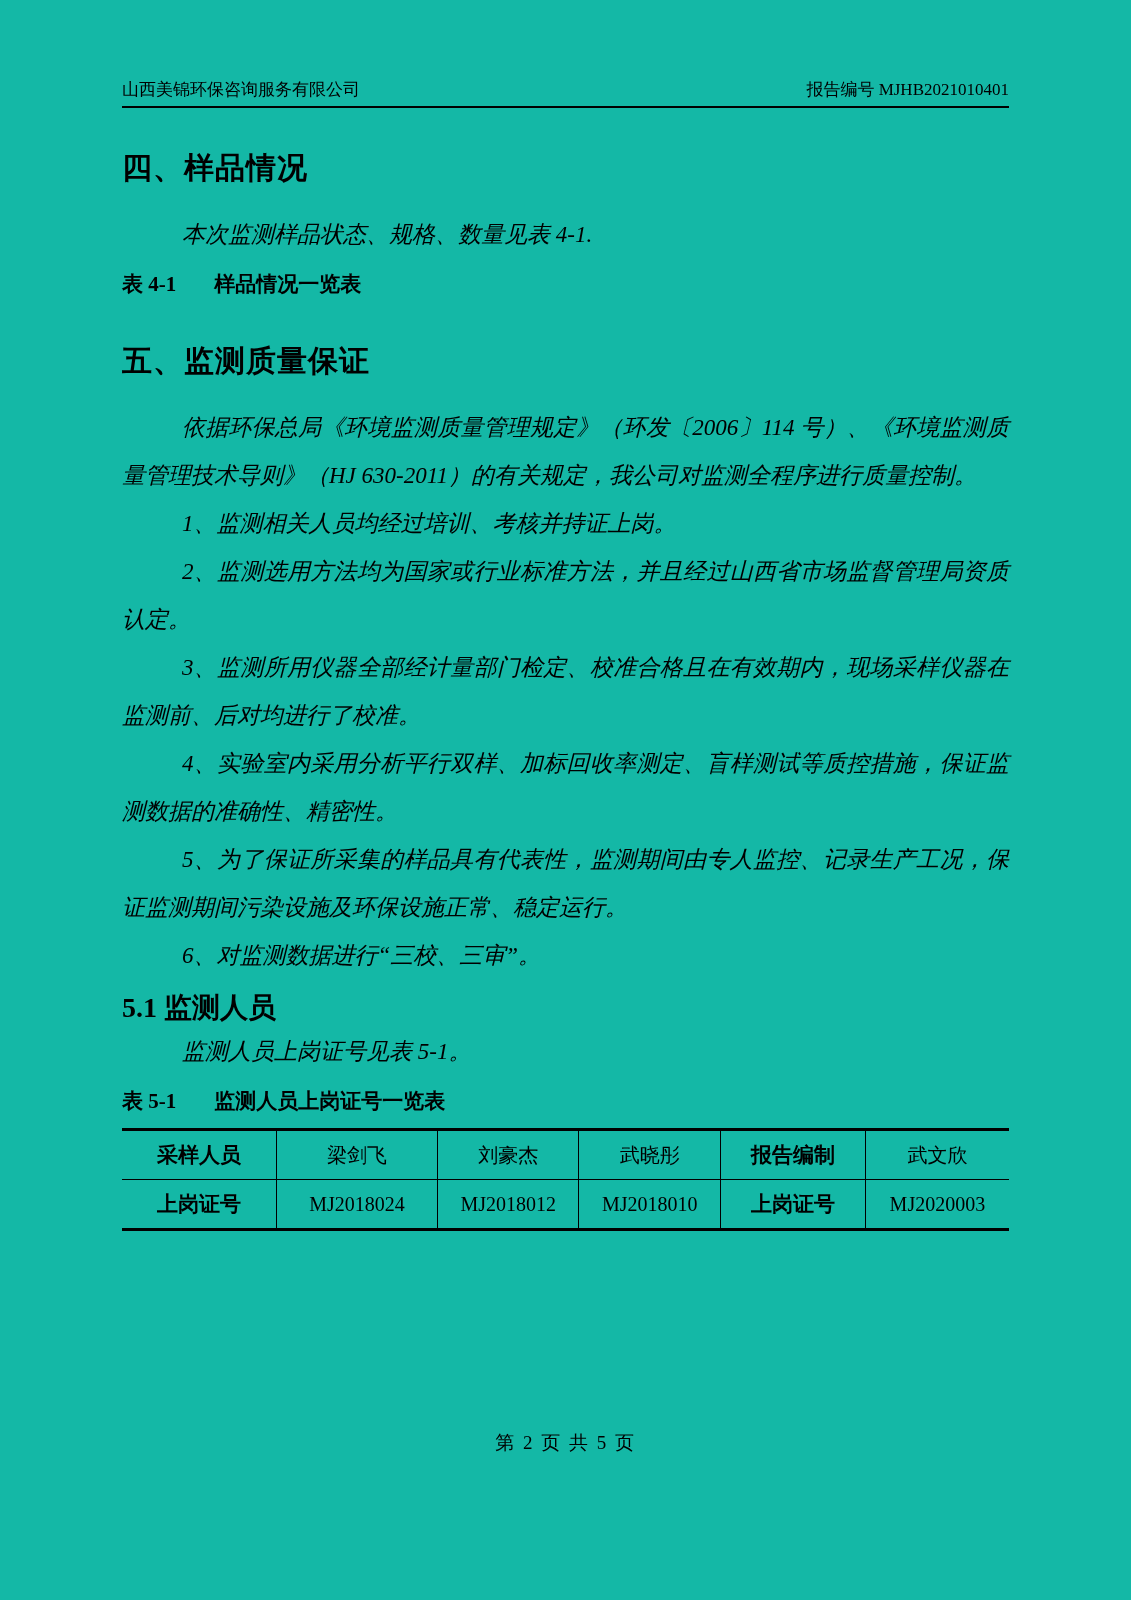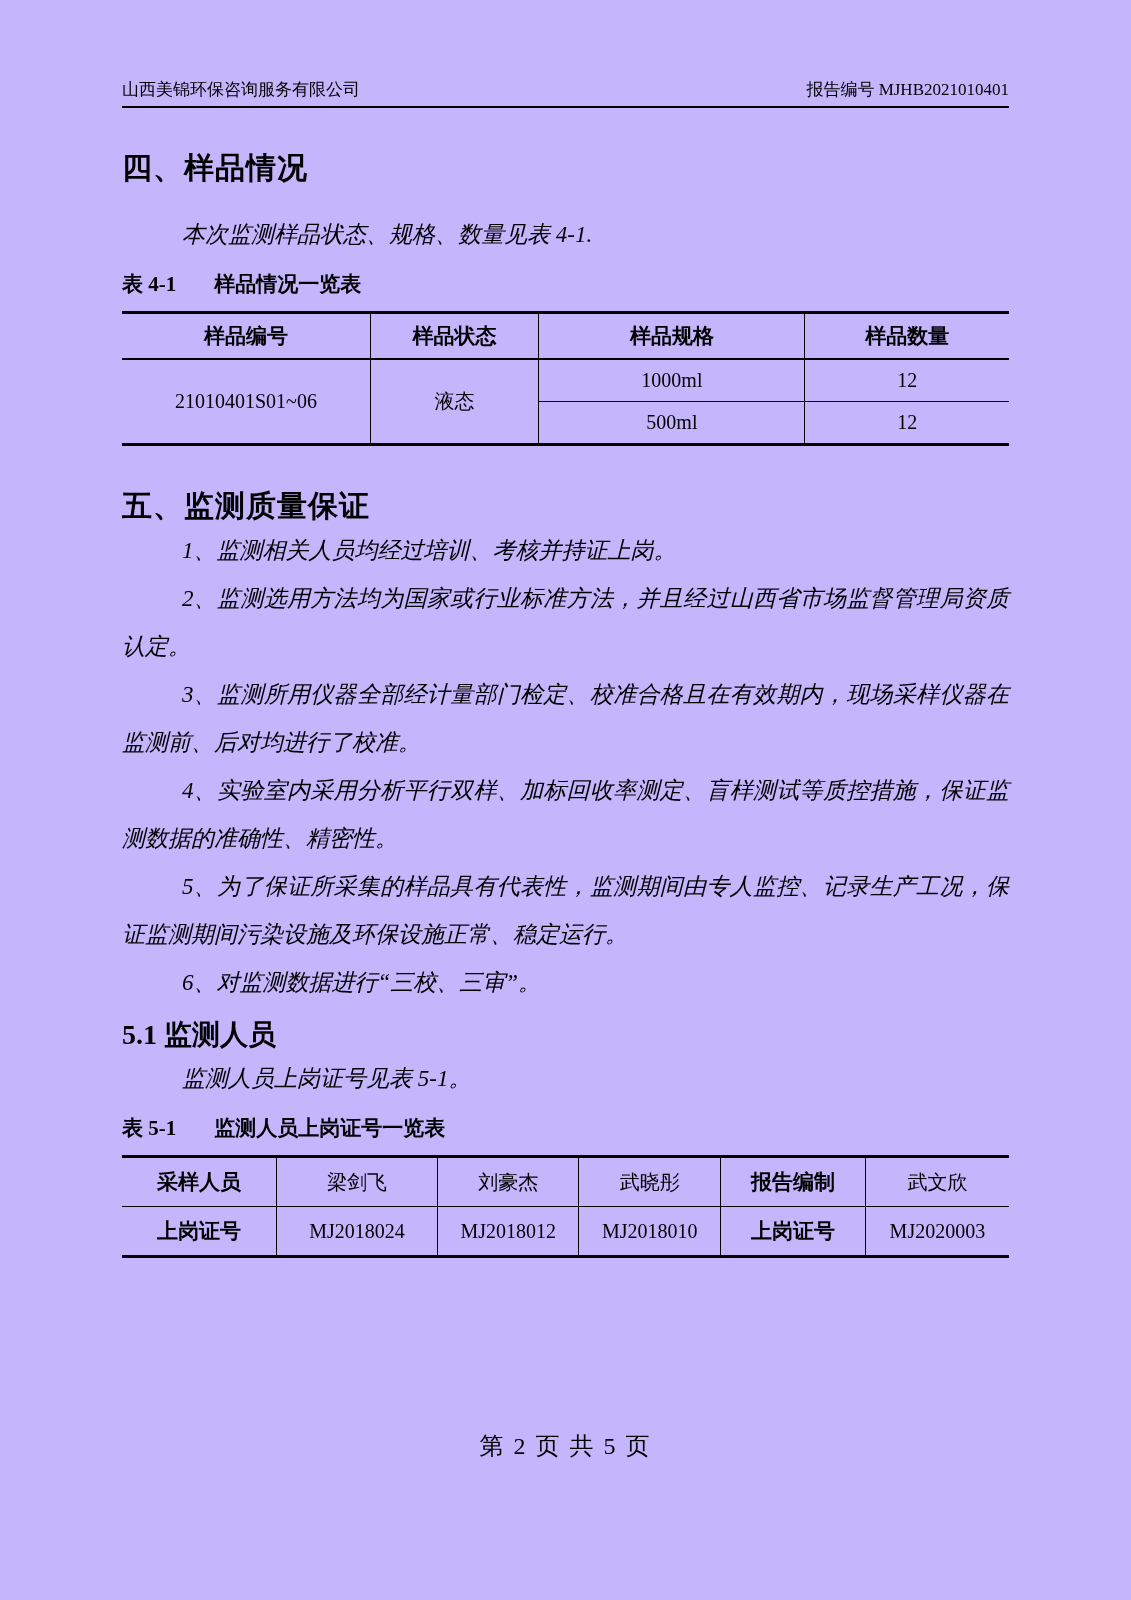"山西美锦环保咨询服务有限公司" .page { background: #c4b5fd -> #14b8a6 }
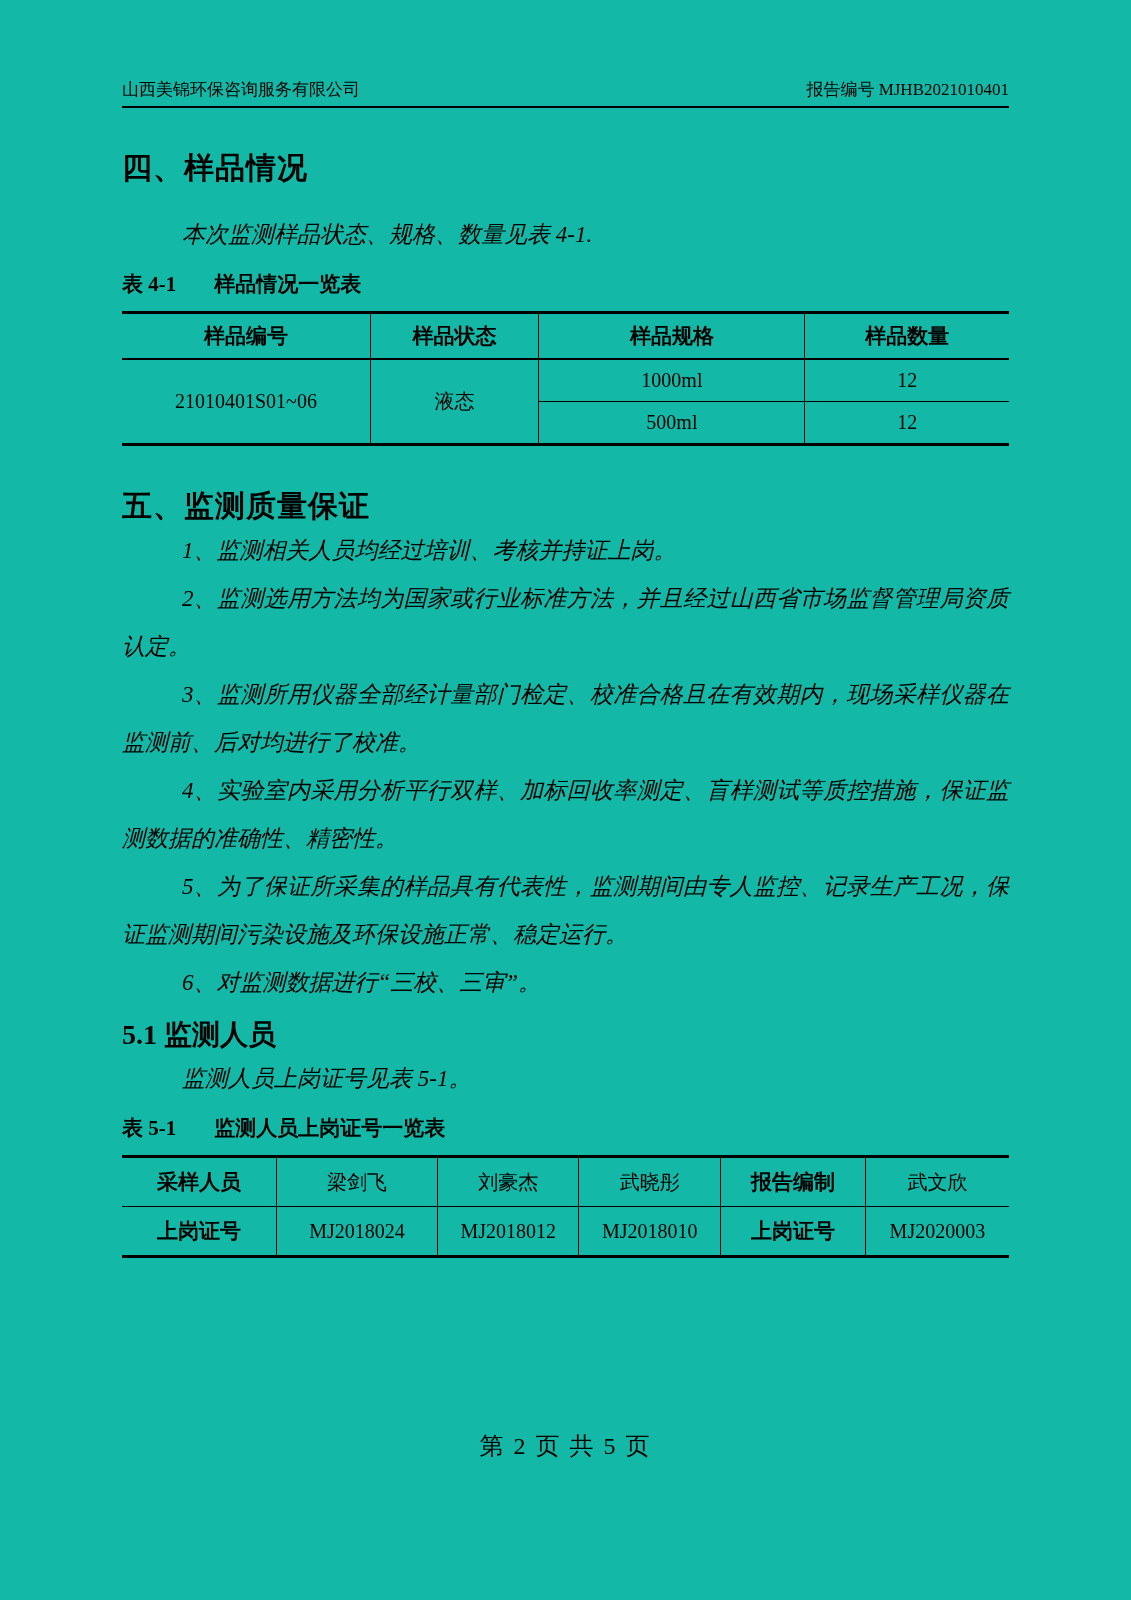"样品编号" table.tbl { html: <table> <thead> <tr> <th>样品编号</th> <th>样品状态</th> <th>样品规格</th> <th>样品数量</th> </tr> </thead> <tbody> <tr> <td>21010401S01~06</td> <td>液态</td> <td>1000ml</td> <td>12</td> </tr> <tr> <td>500ml</td> <td>12</td> </tr> </tbody> </table> -> none }
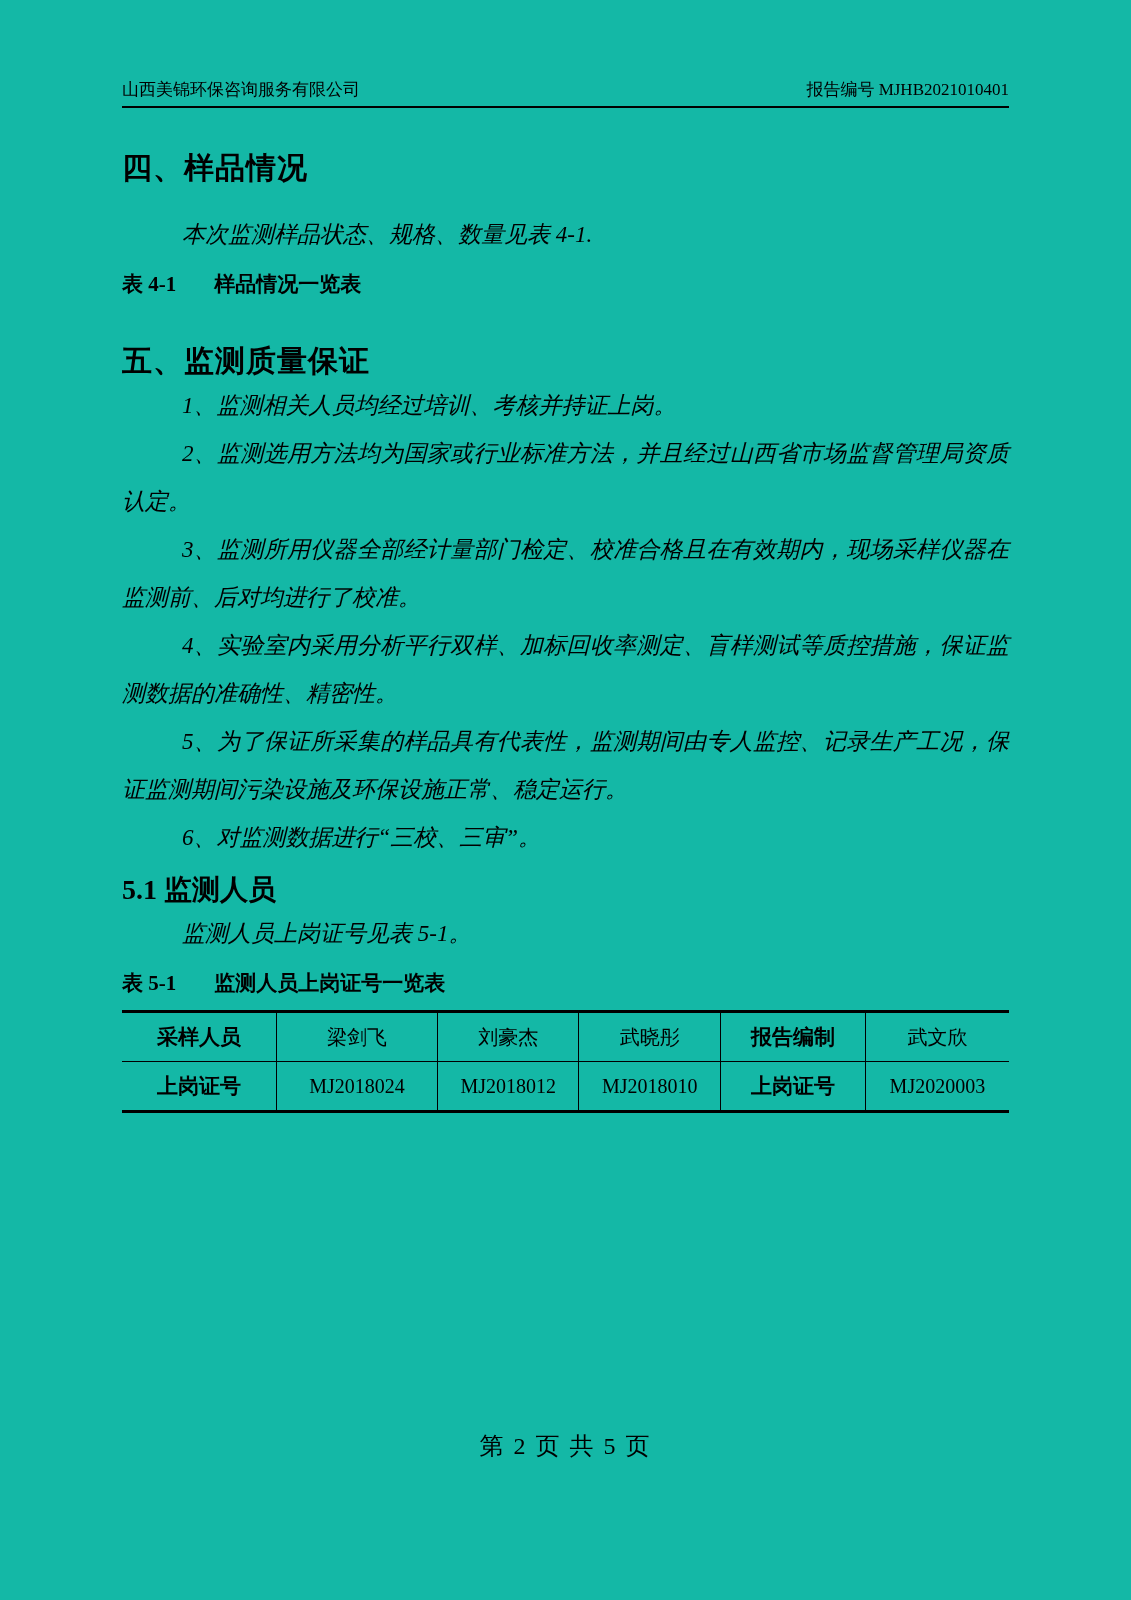"依据环保总局《环境监测质量管理规定》（环发〔2006〕114" p.body { html: none -> <p>依据环保总局《环境监测质量管理规定》（环发〔2006〕114 号）、《环境监测质量管理技术导则》（HJ 630-2011）的有关规定，我公司对监测全程序进行质量控制。</p> }
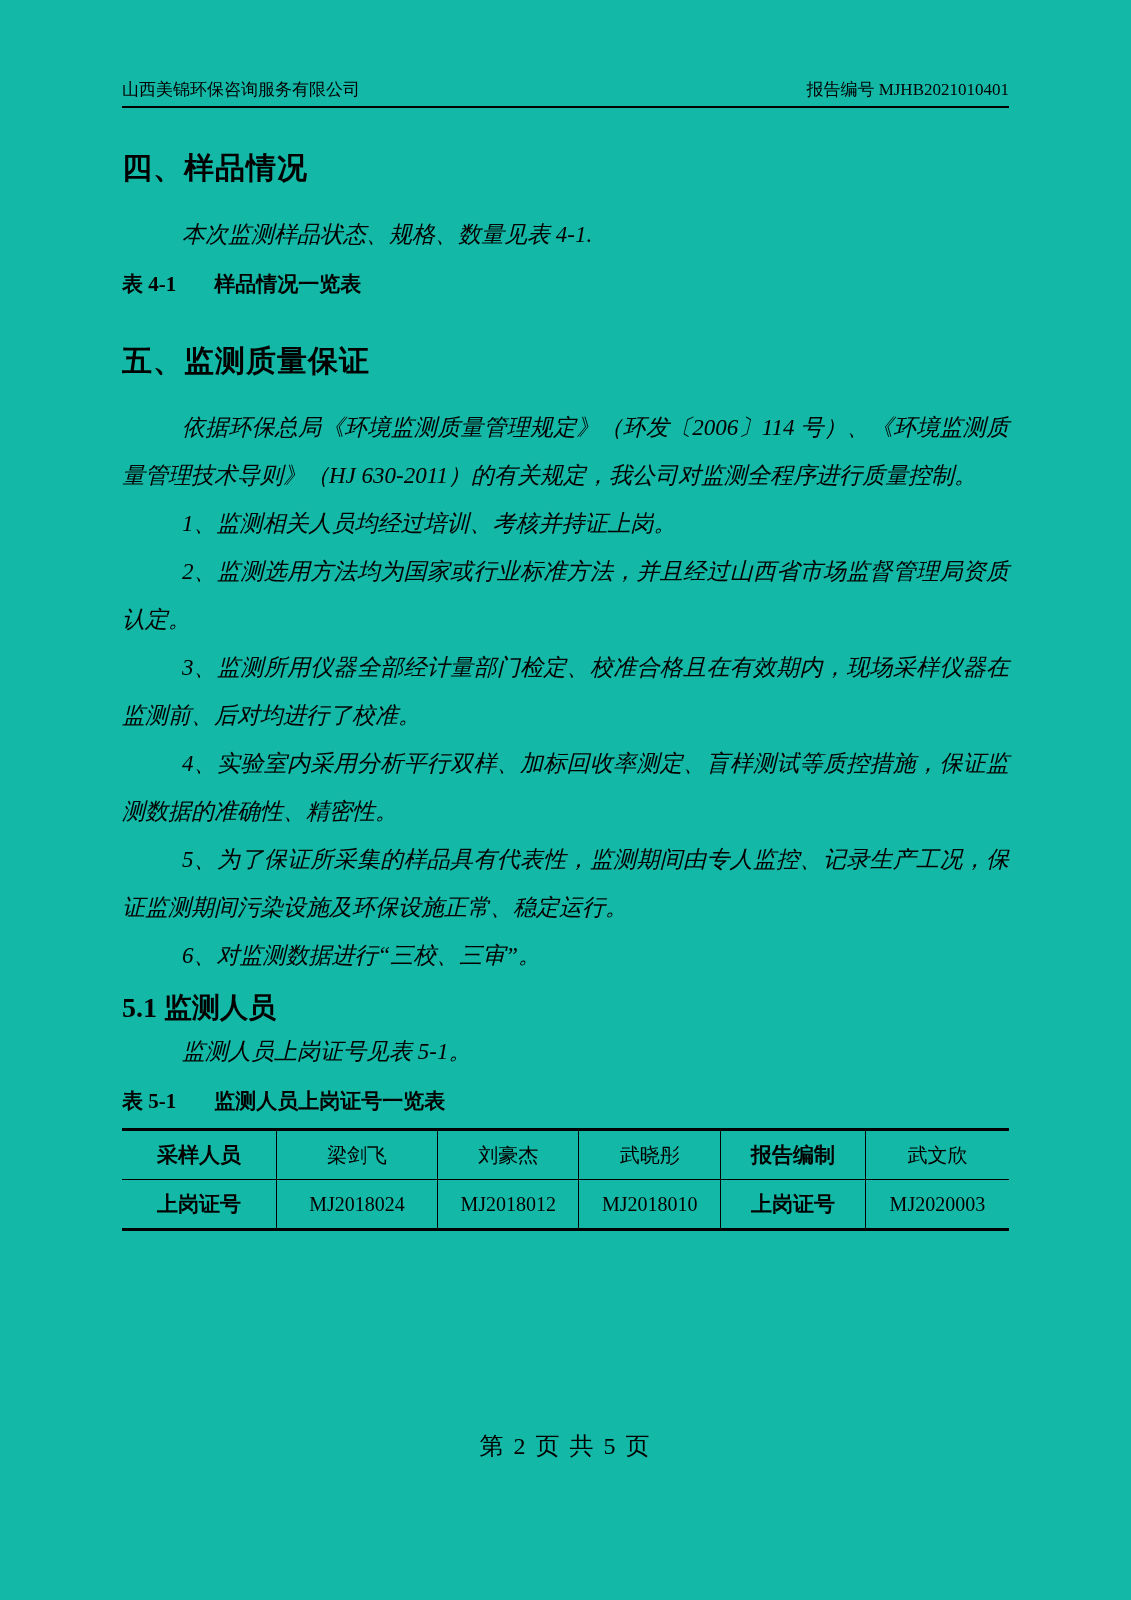"第 2 页 共 5" .pg-footer { font-size: 24px -> 19px }
